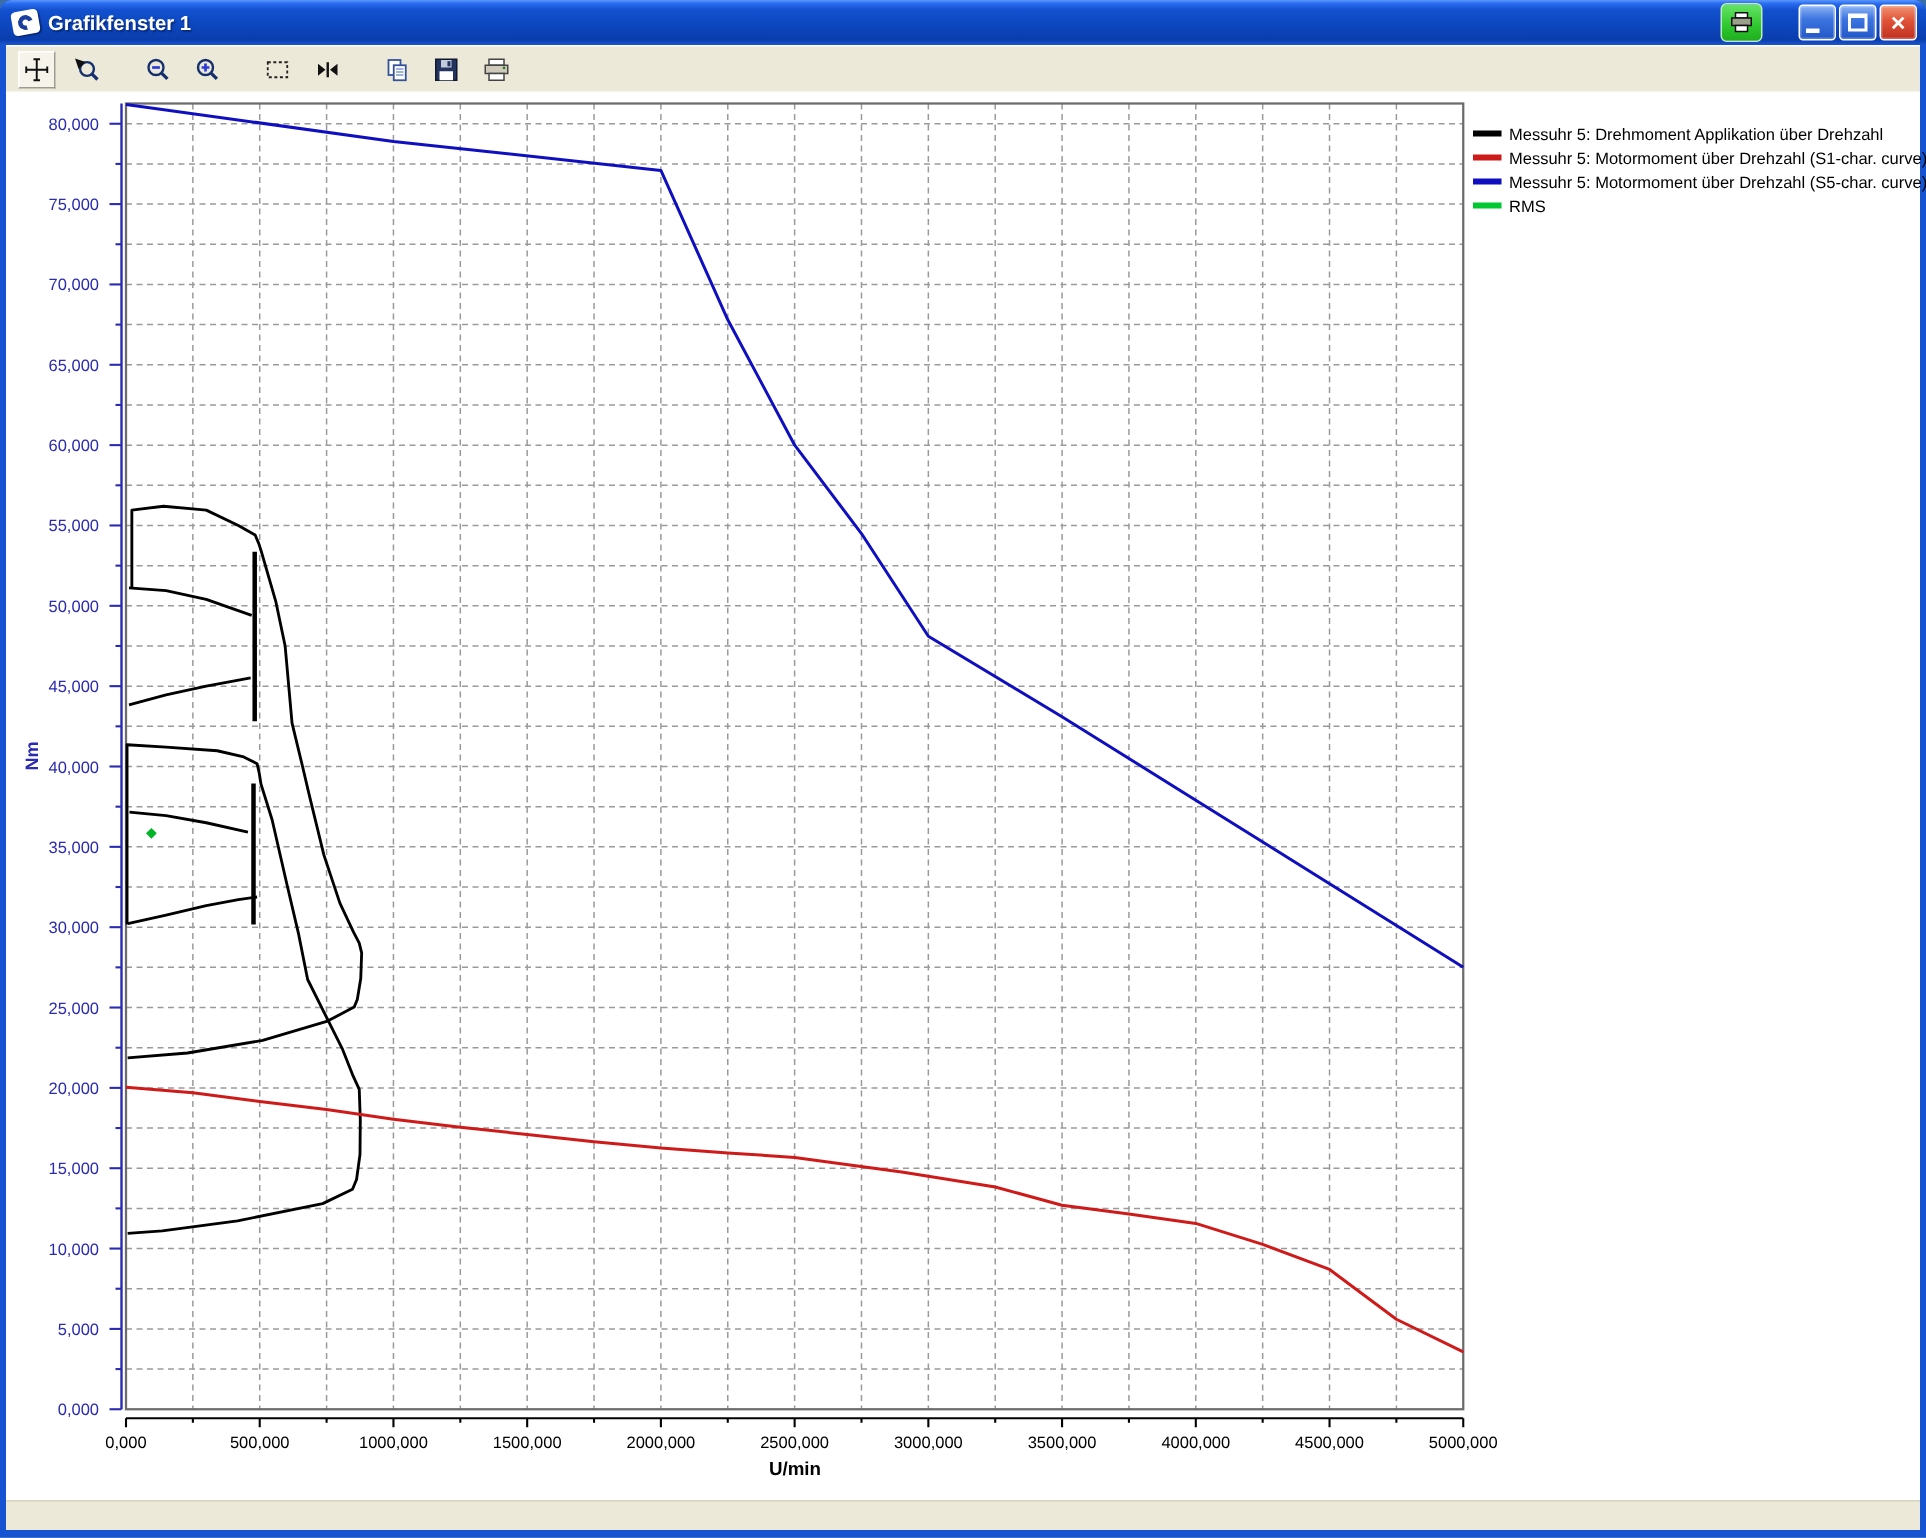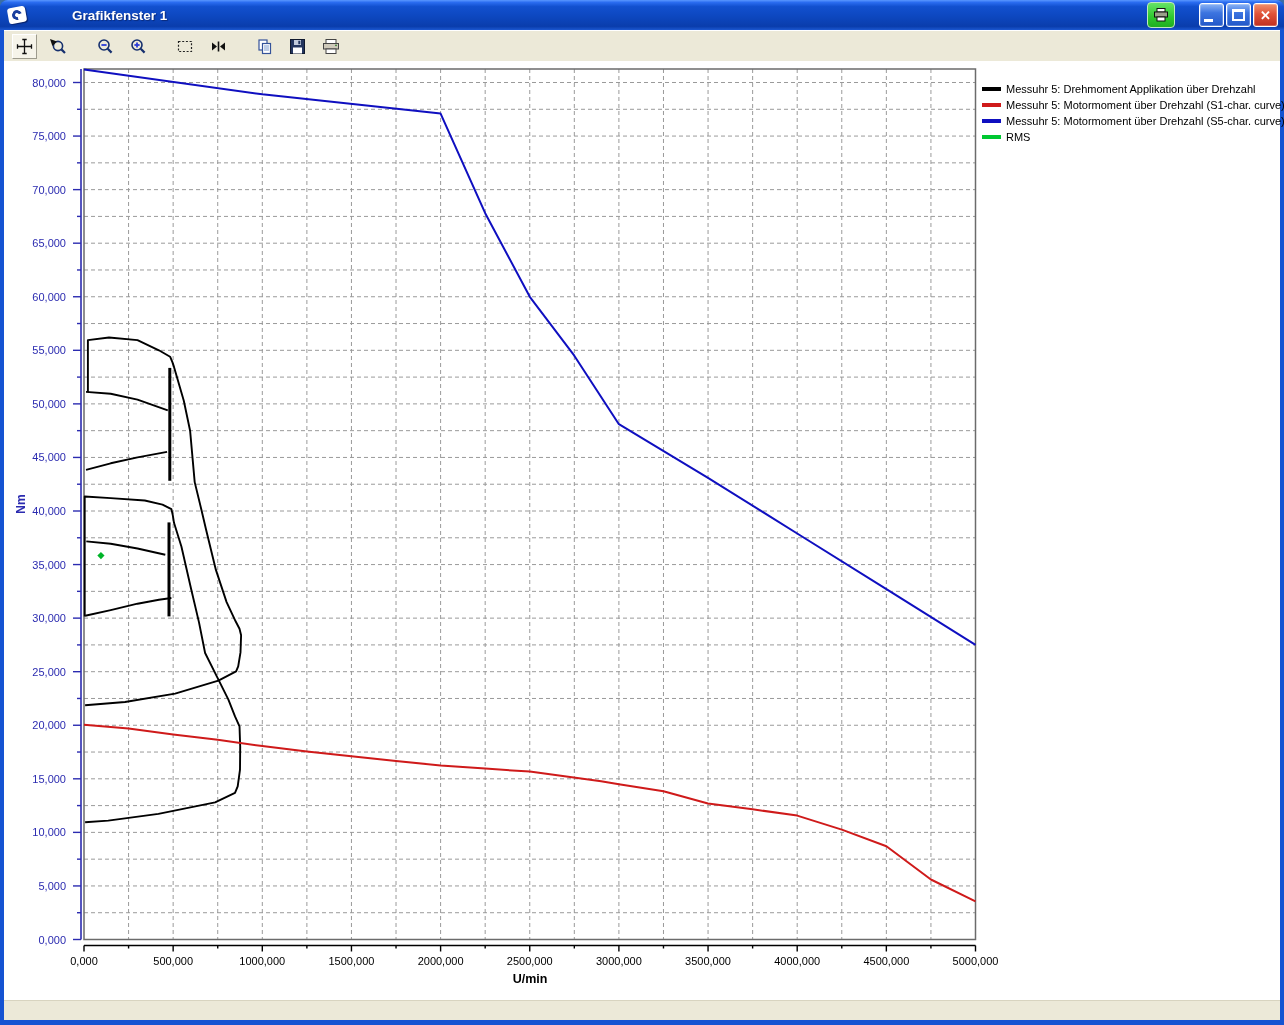"Grafikfenster 1" .title-text { margin-left: 40px -> none }
